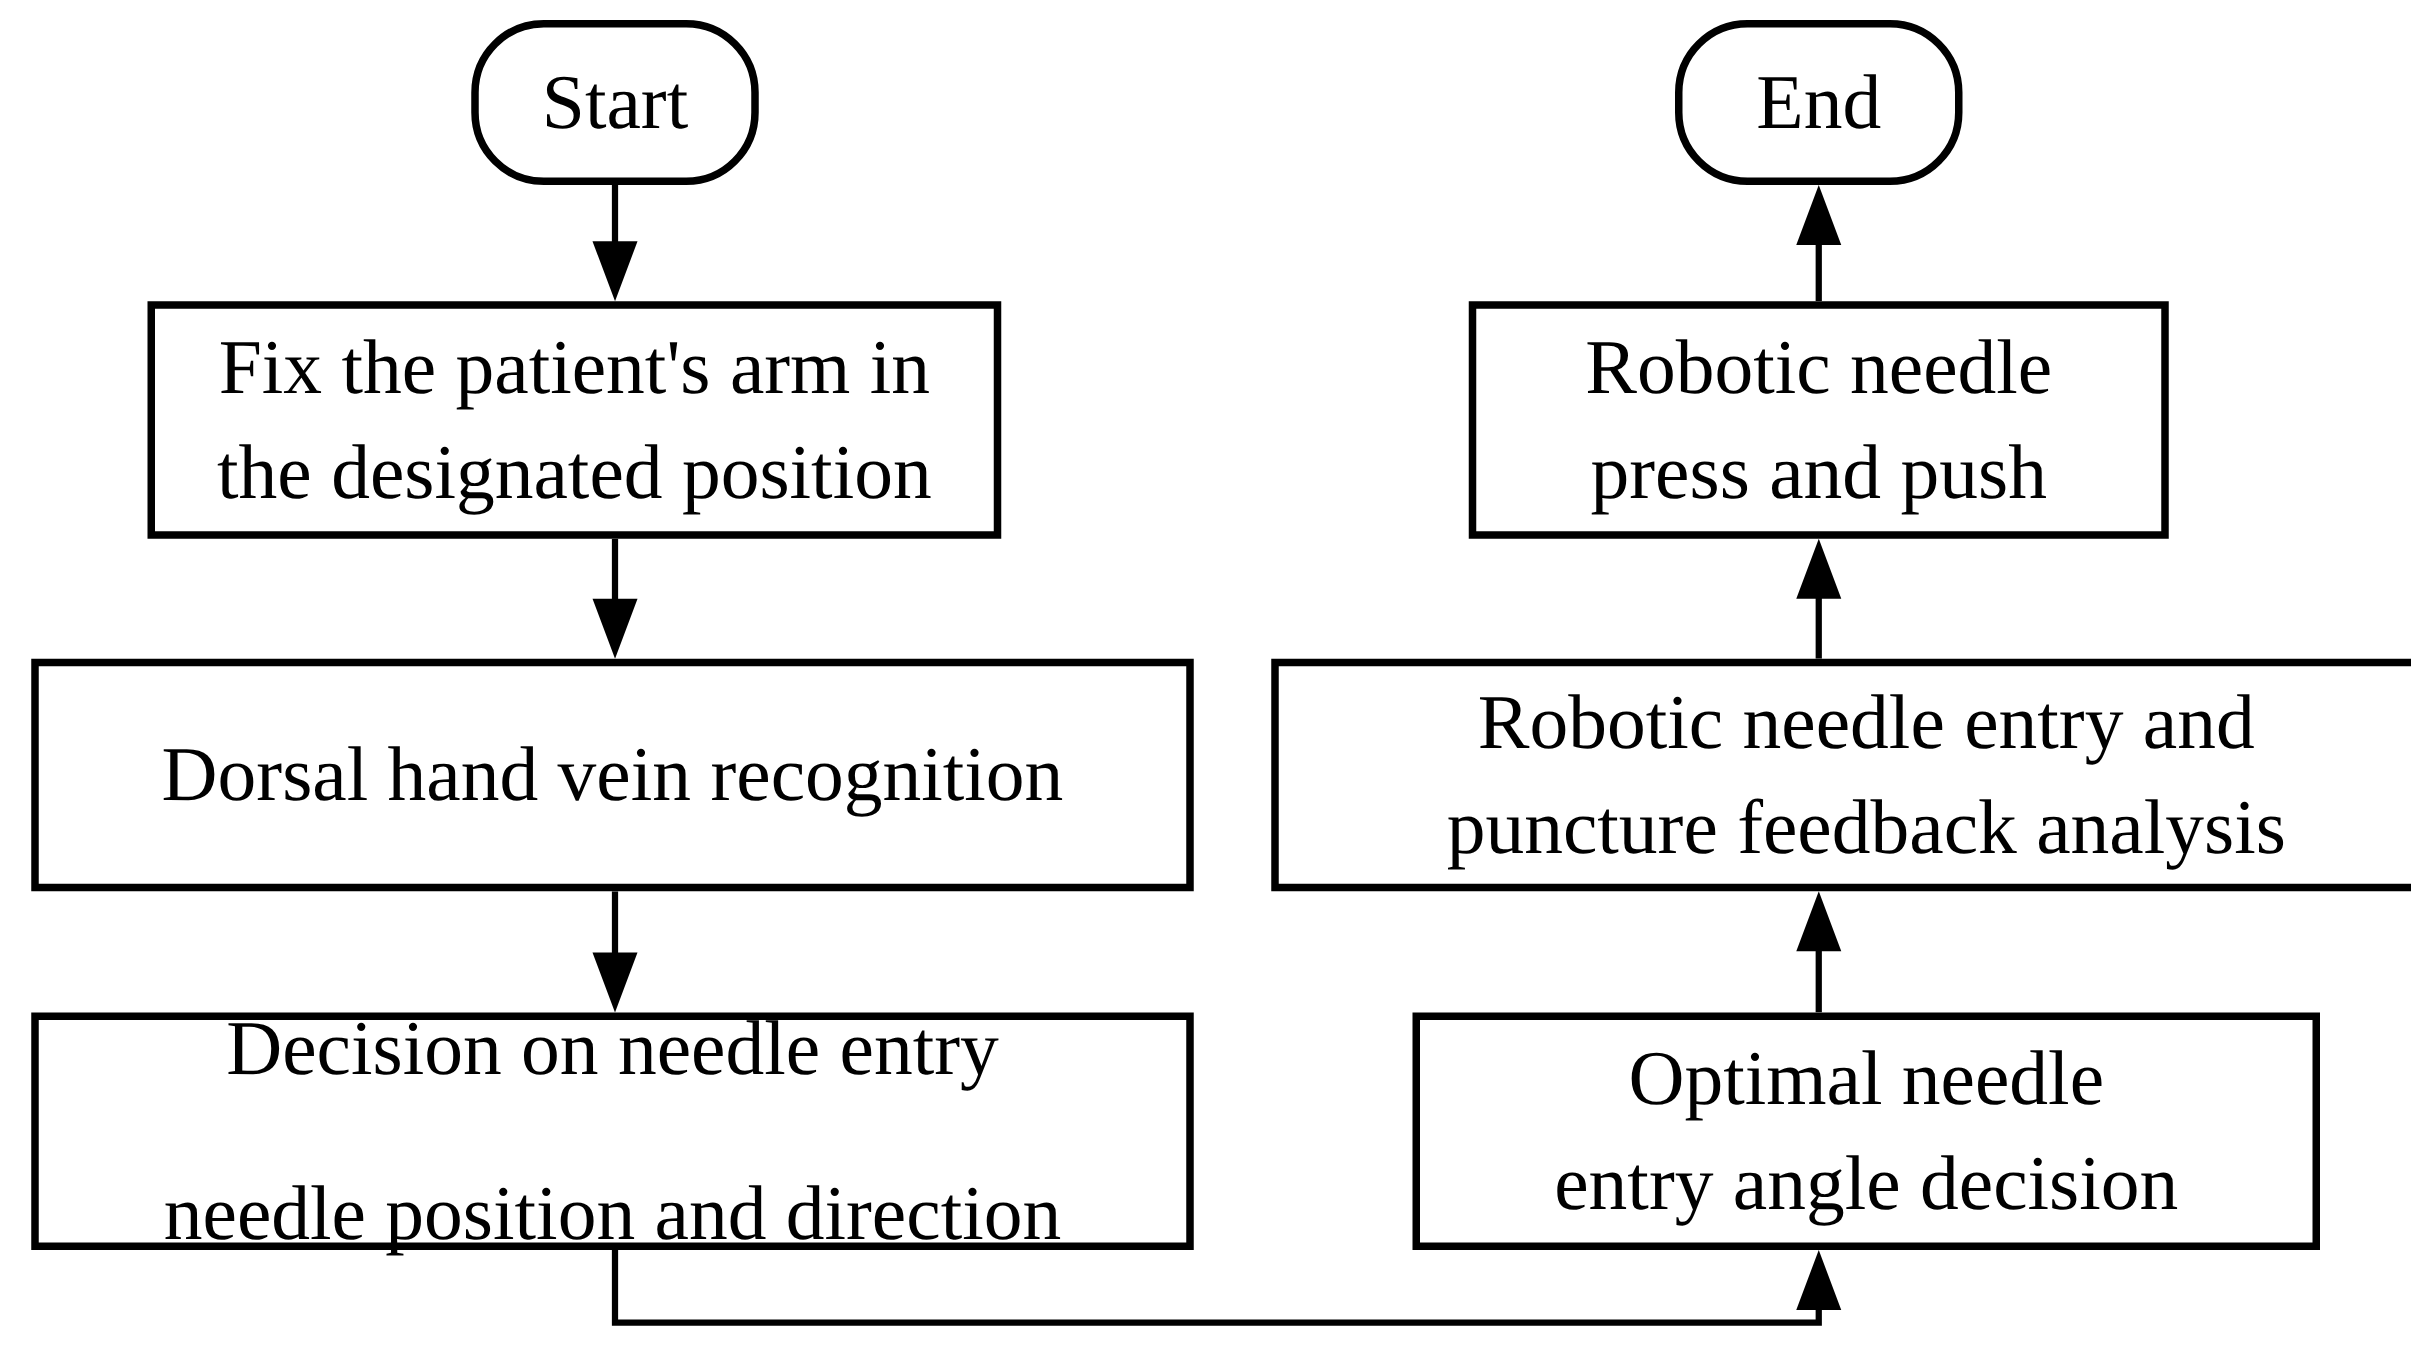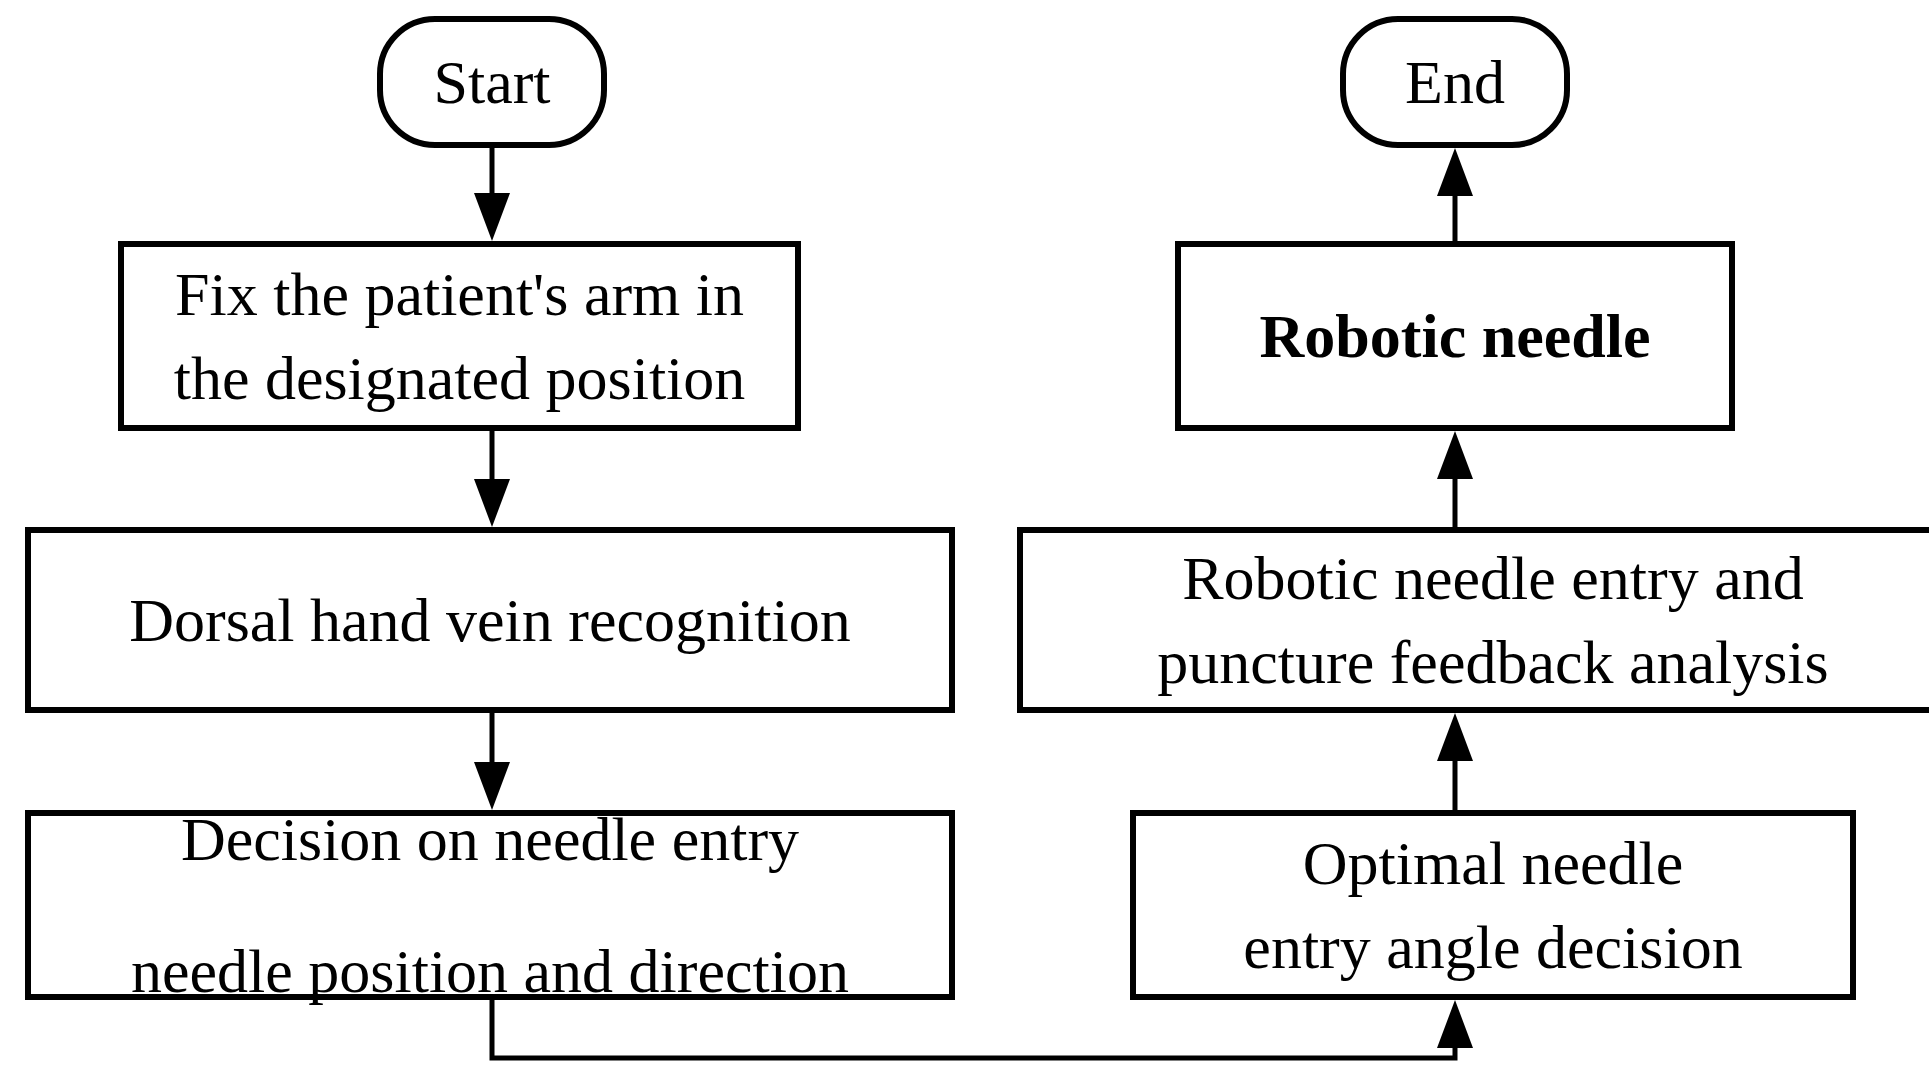"Robotic needle" #press-push-box { font-weight: bold -> none }
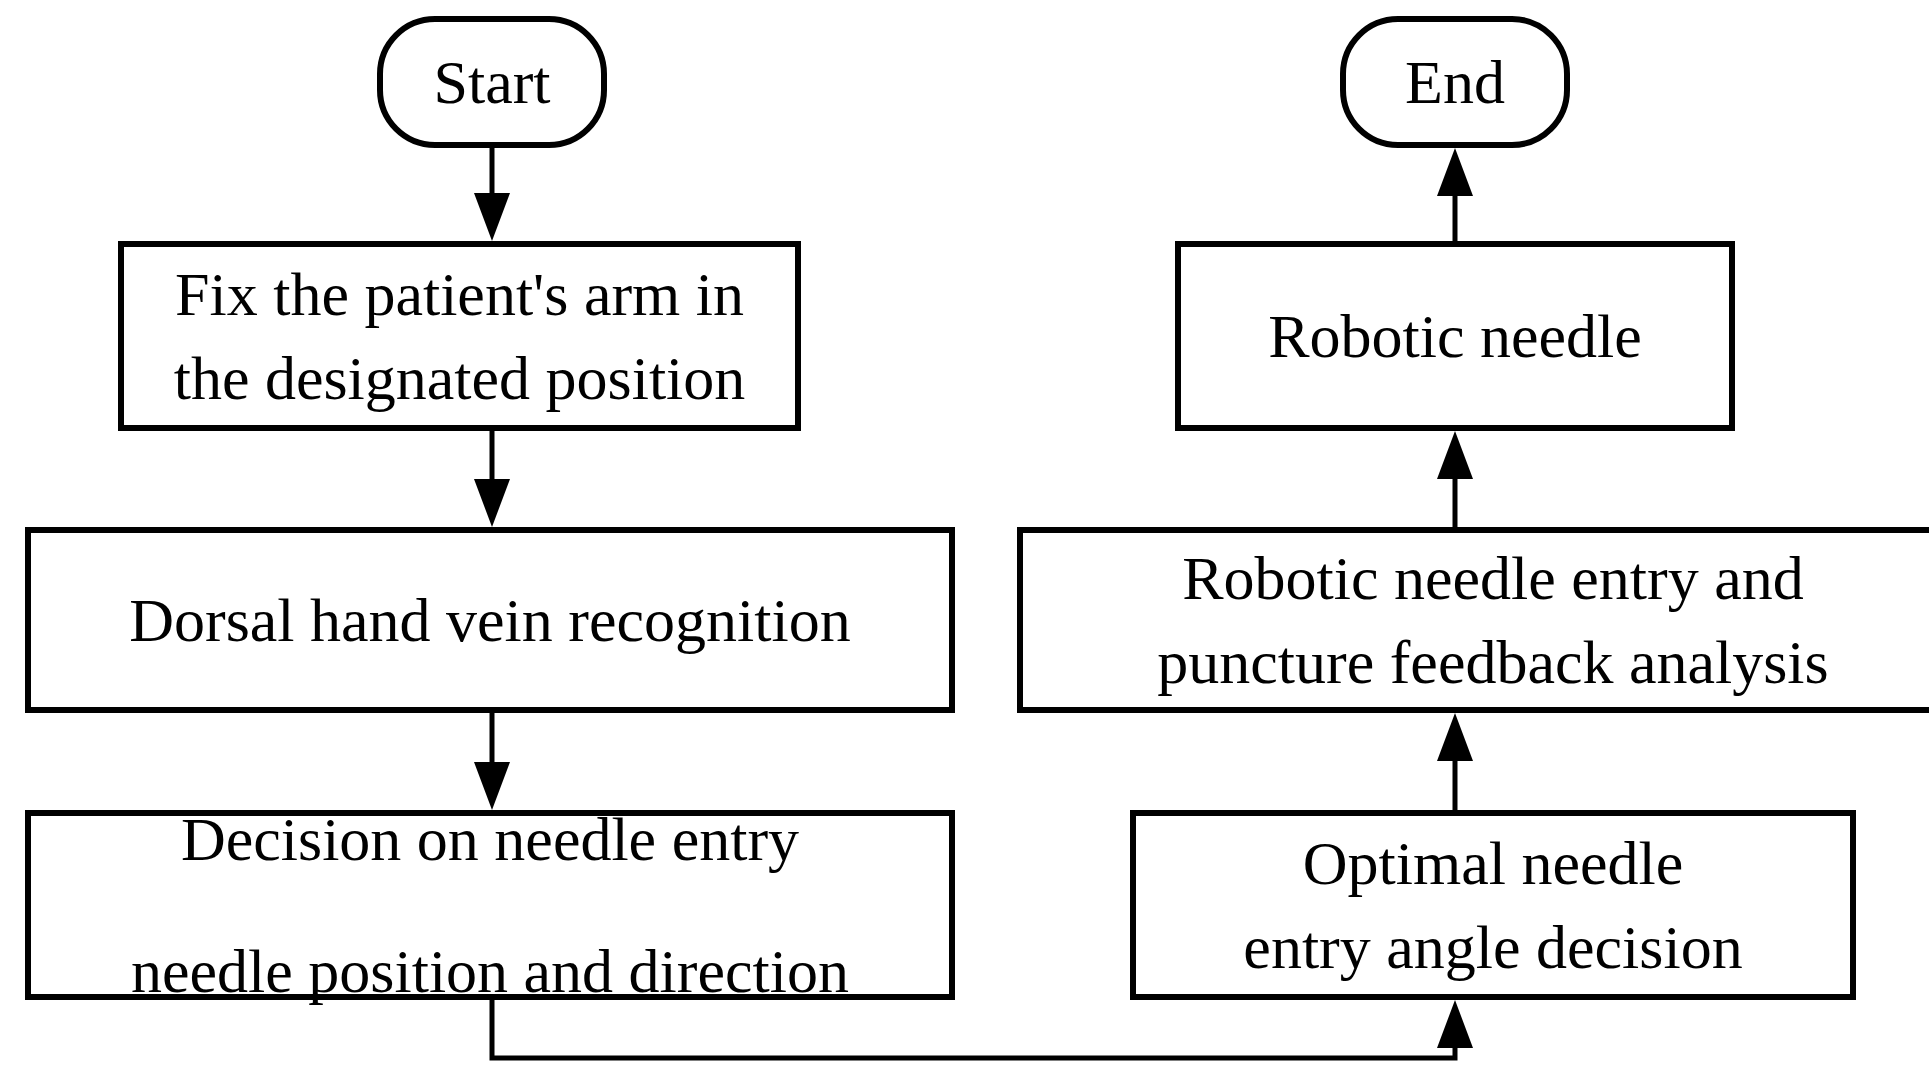"press and push" span { html: none -> <span>press and push</span> }
